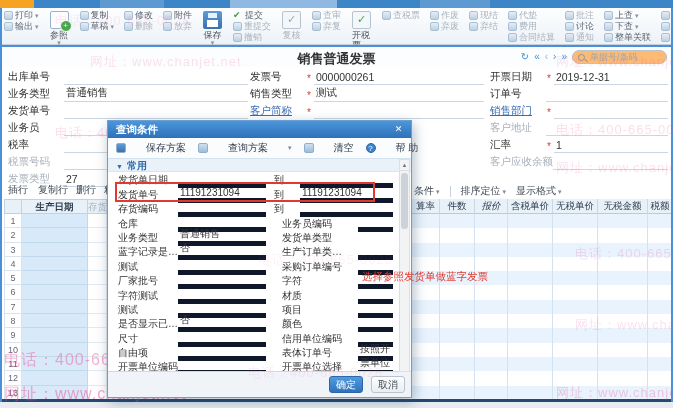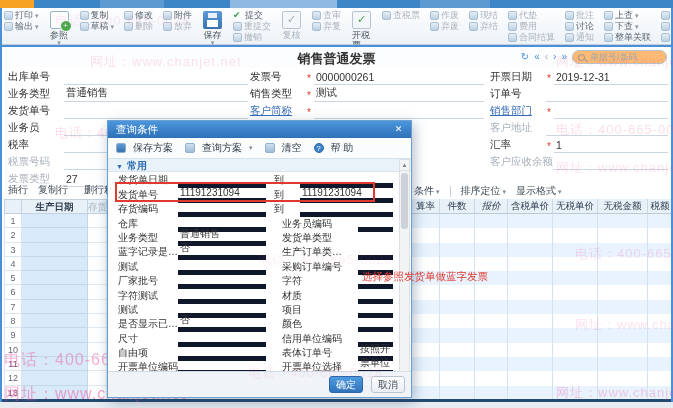"查询条件" .mhead { font-weight: normal -> bold }
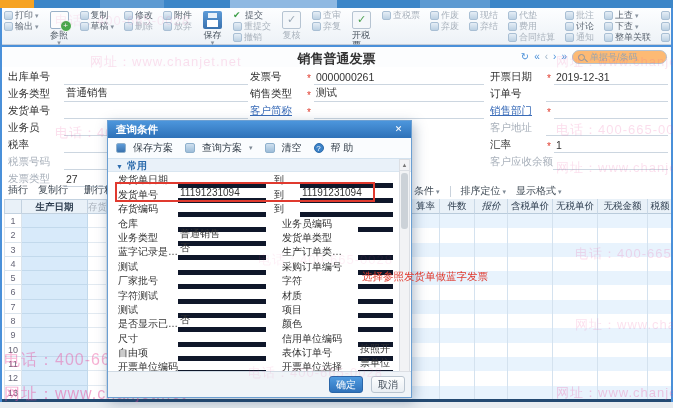"保存方案" .mtitem { gap: 7px -> 20px }
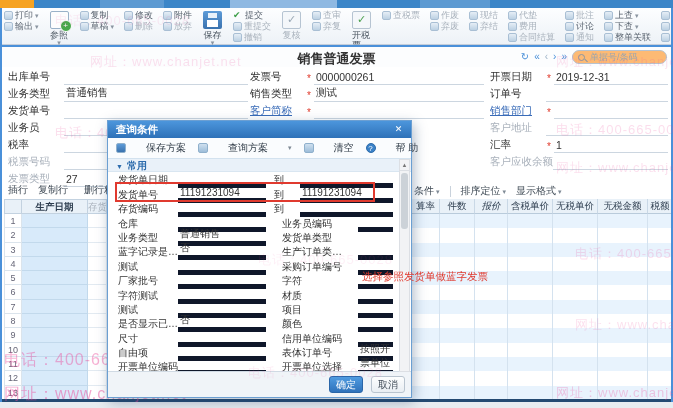"删行" span.gpill { left: 84px -> 76px }
